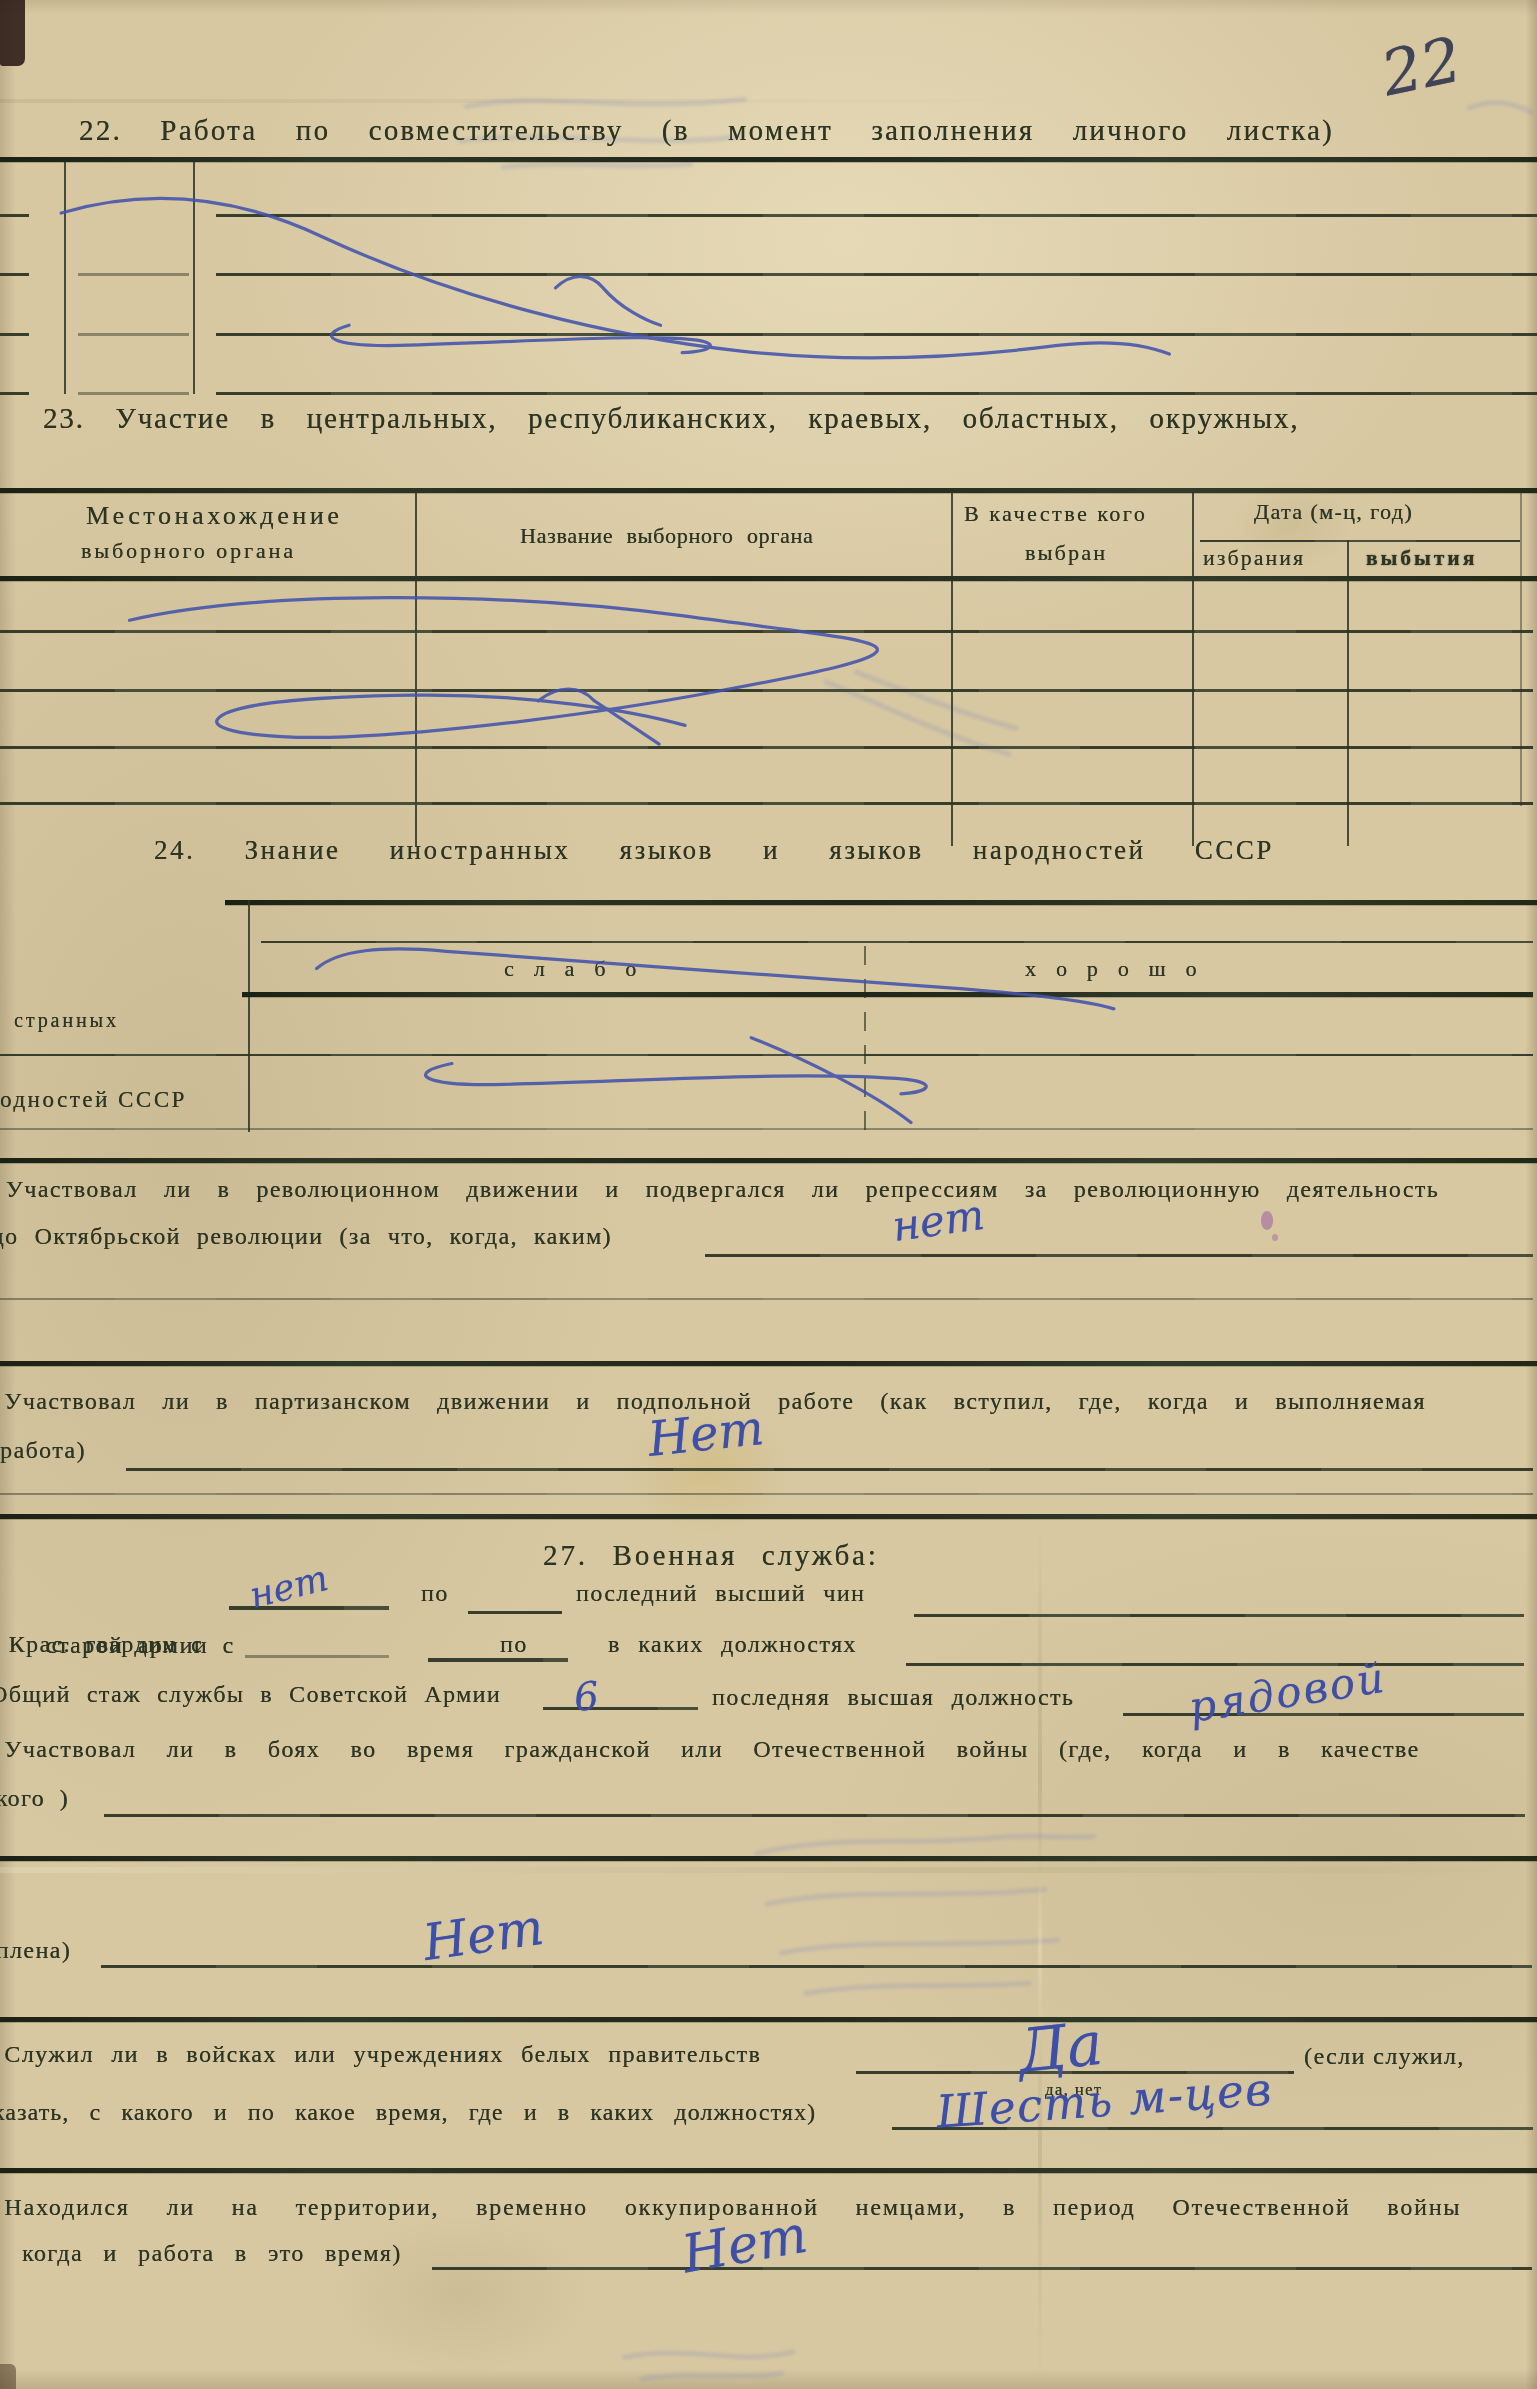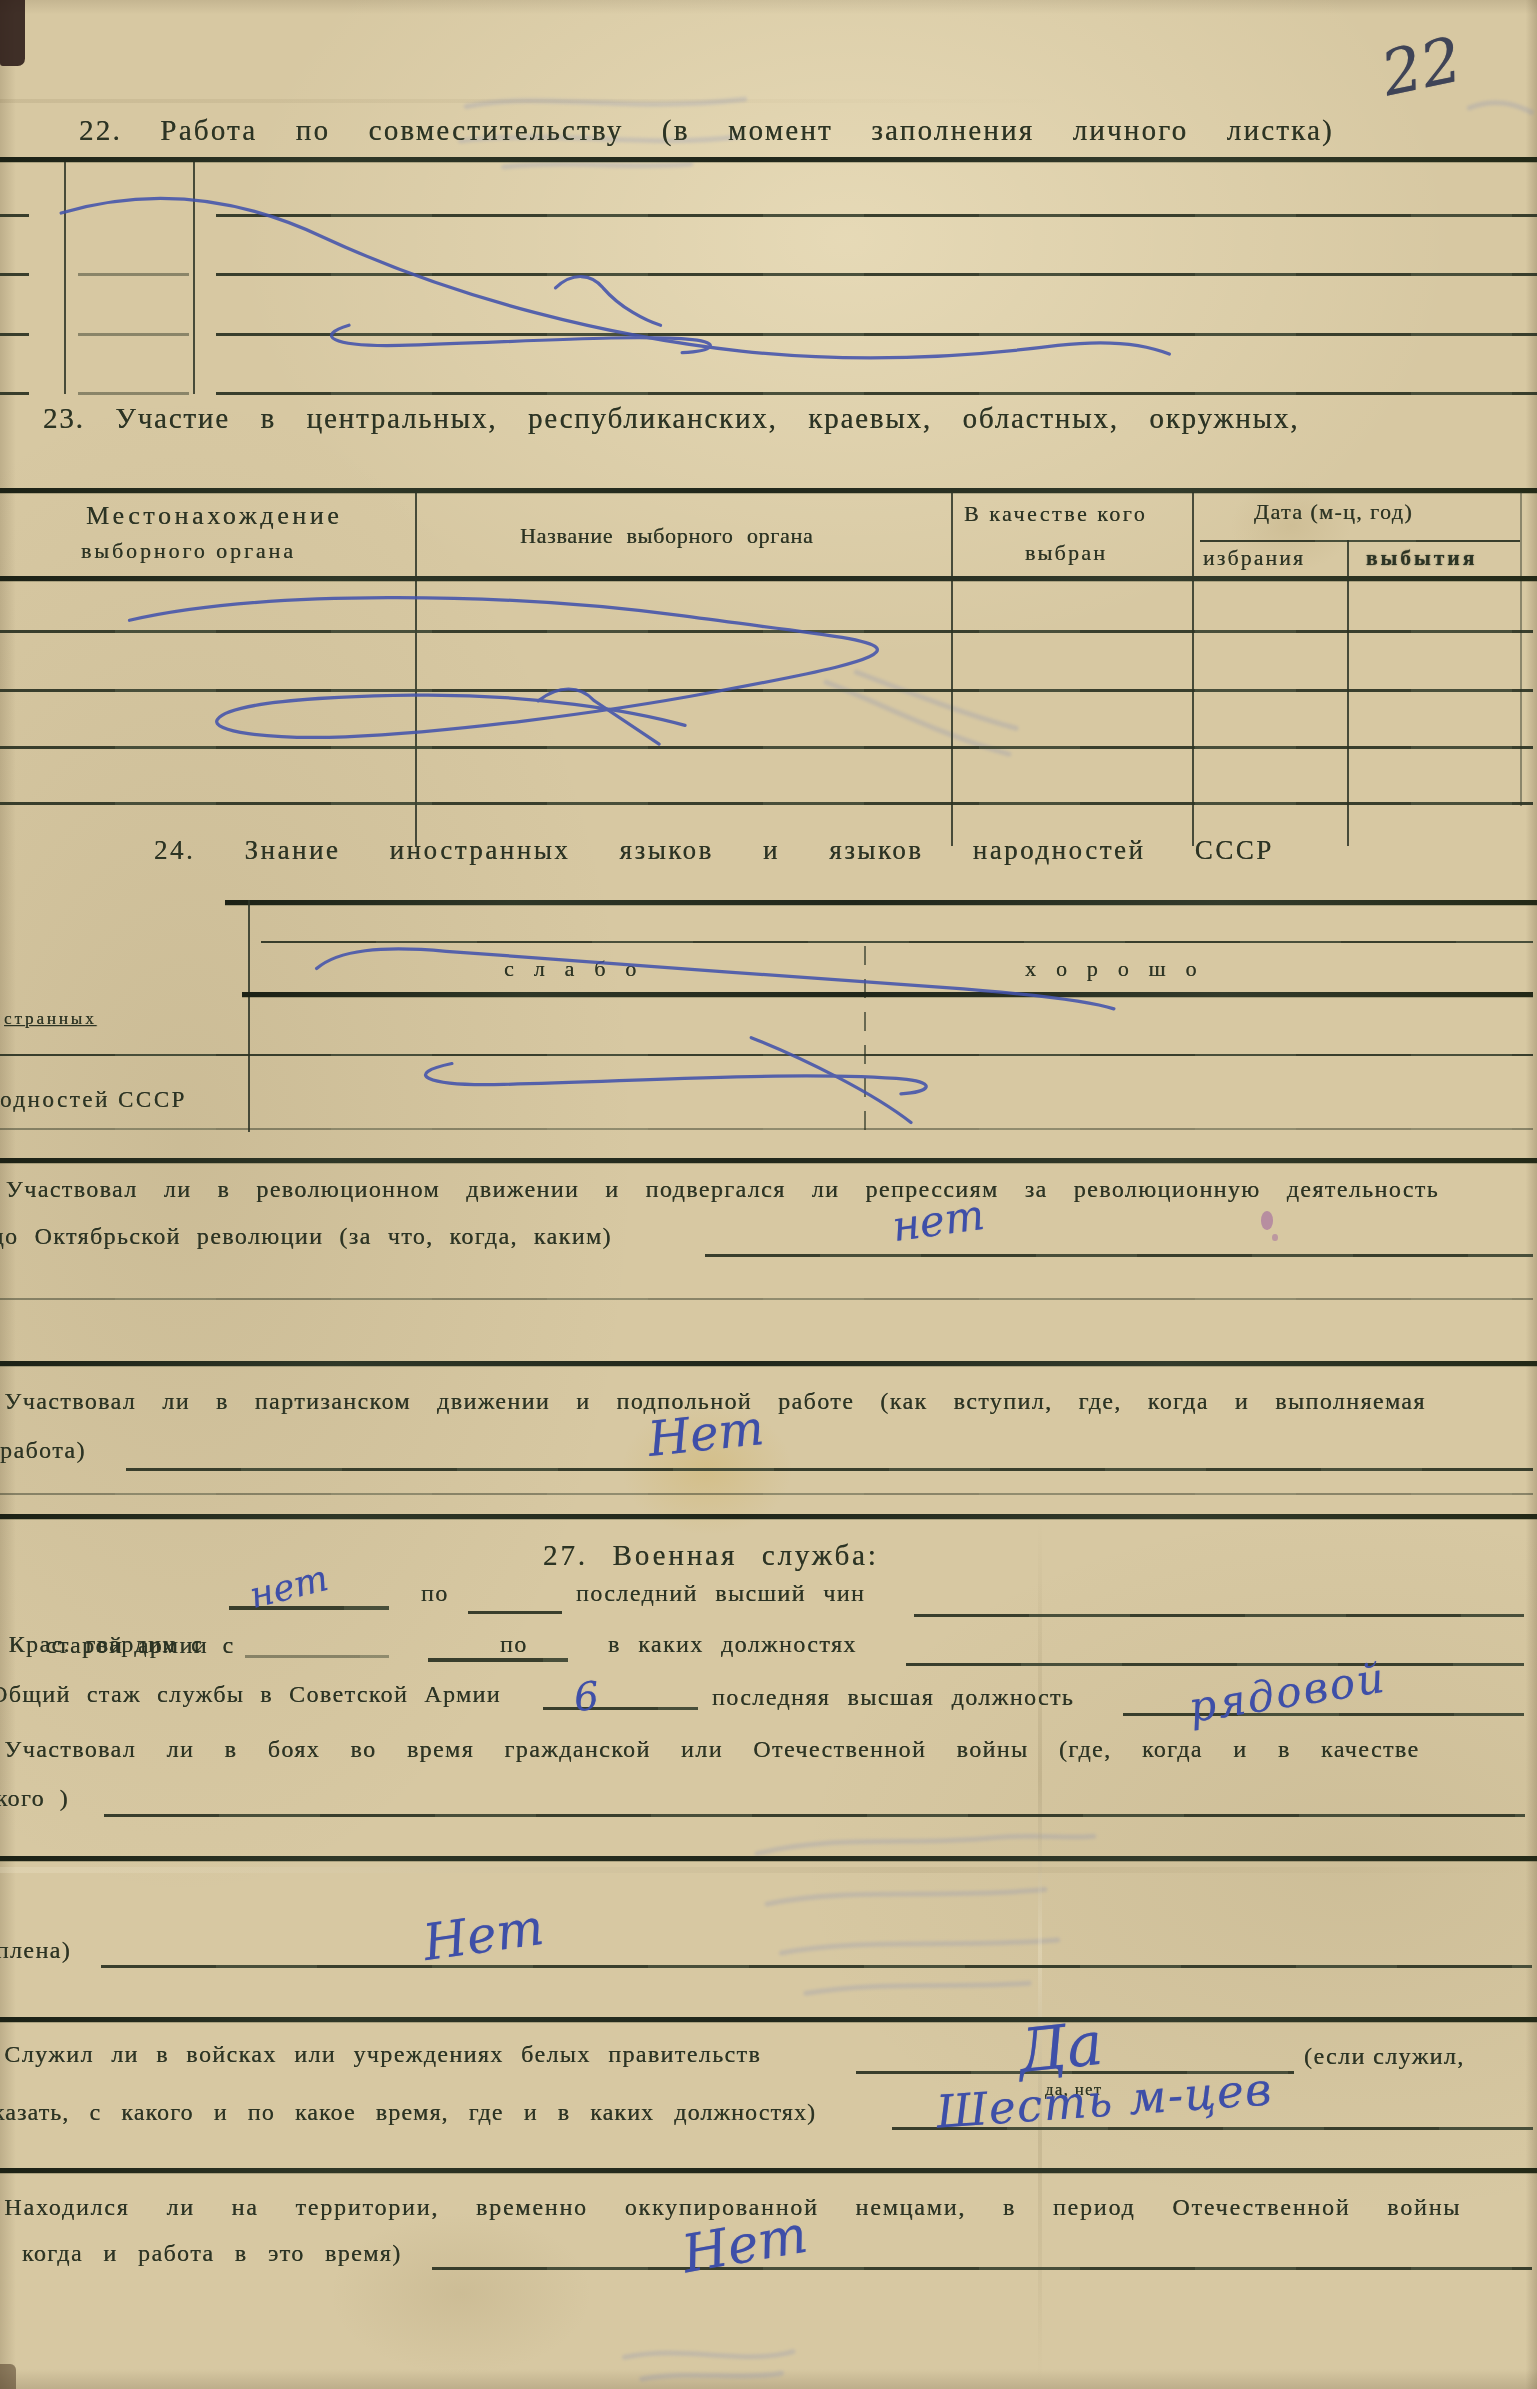"странных" span.print { font-size: 17px -> 20px; left: 4px -> 14px; text-decoration: underline -> none }
